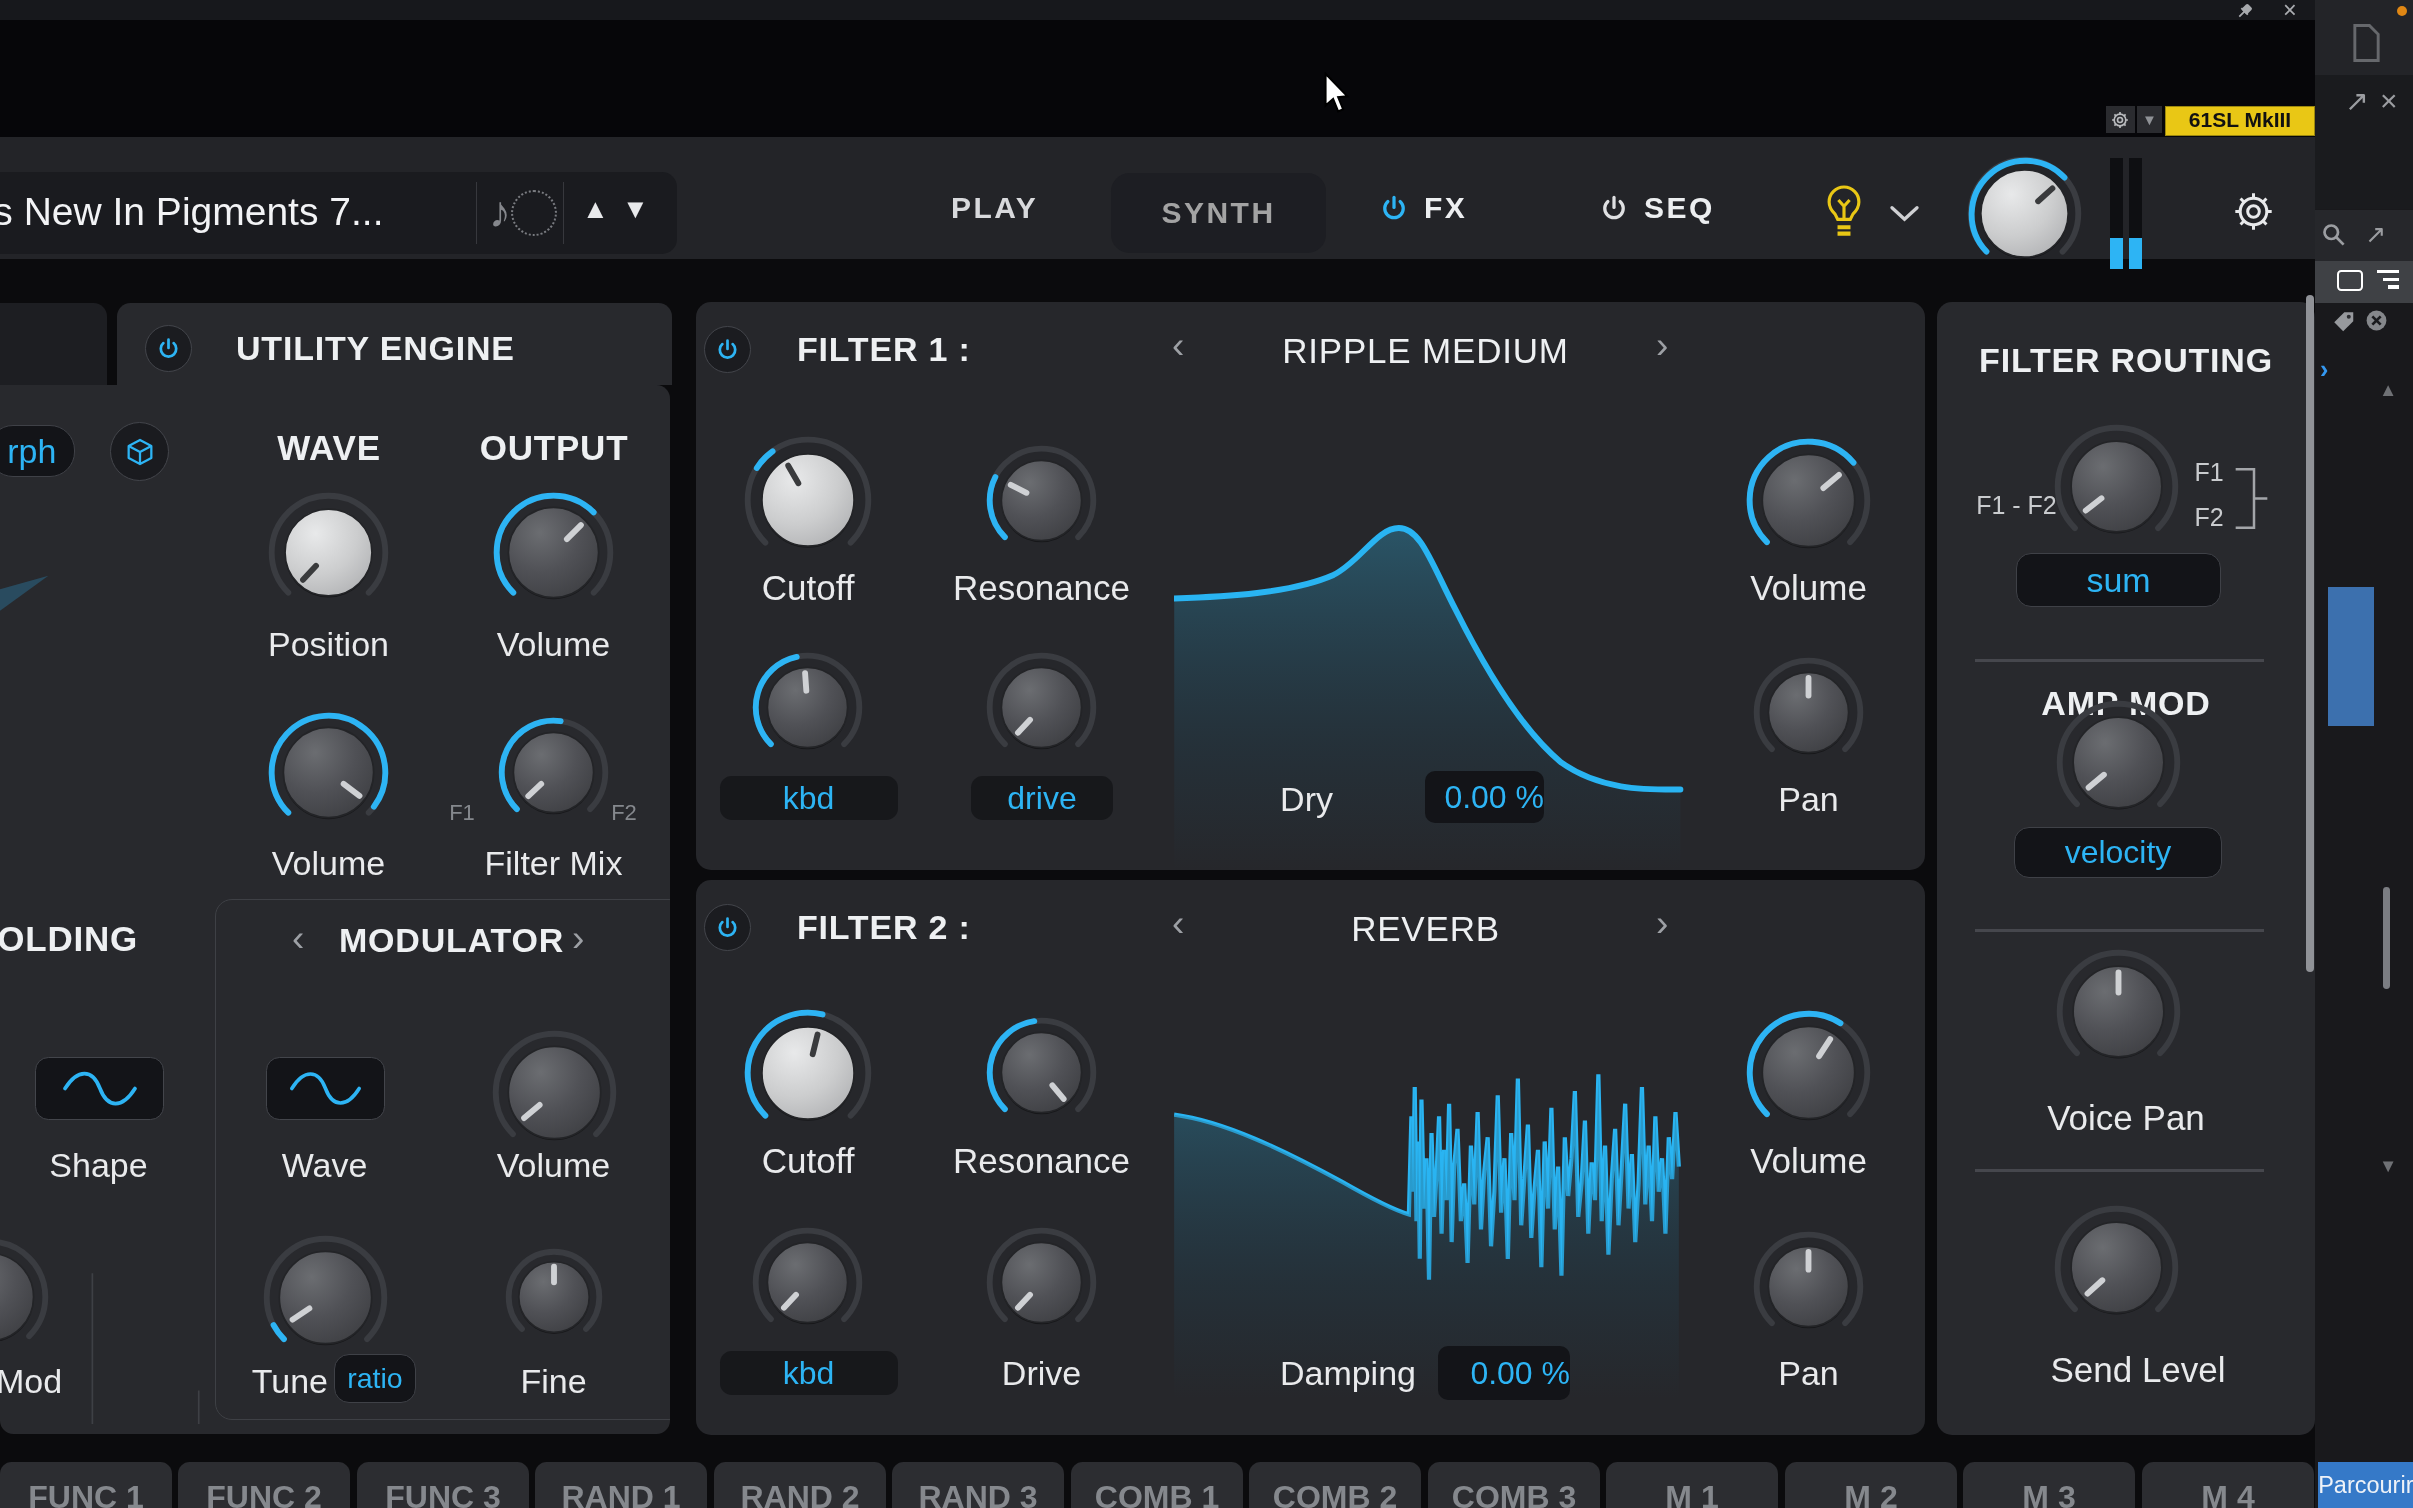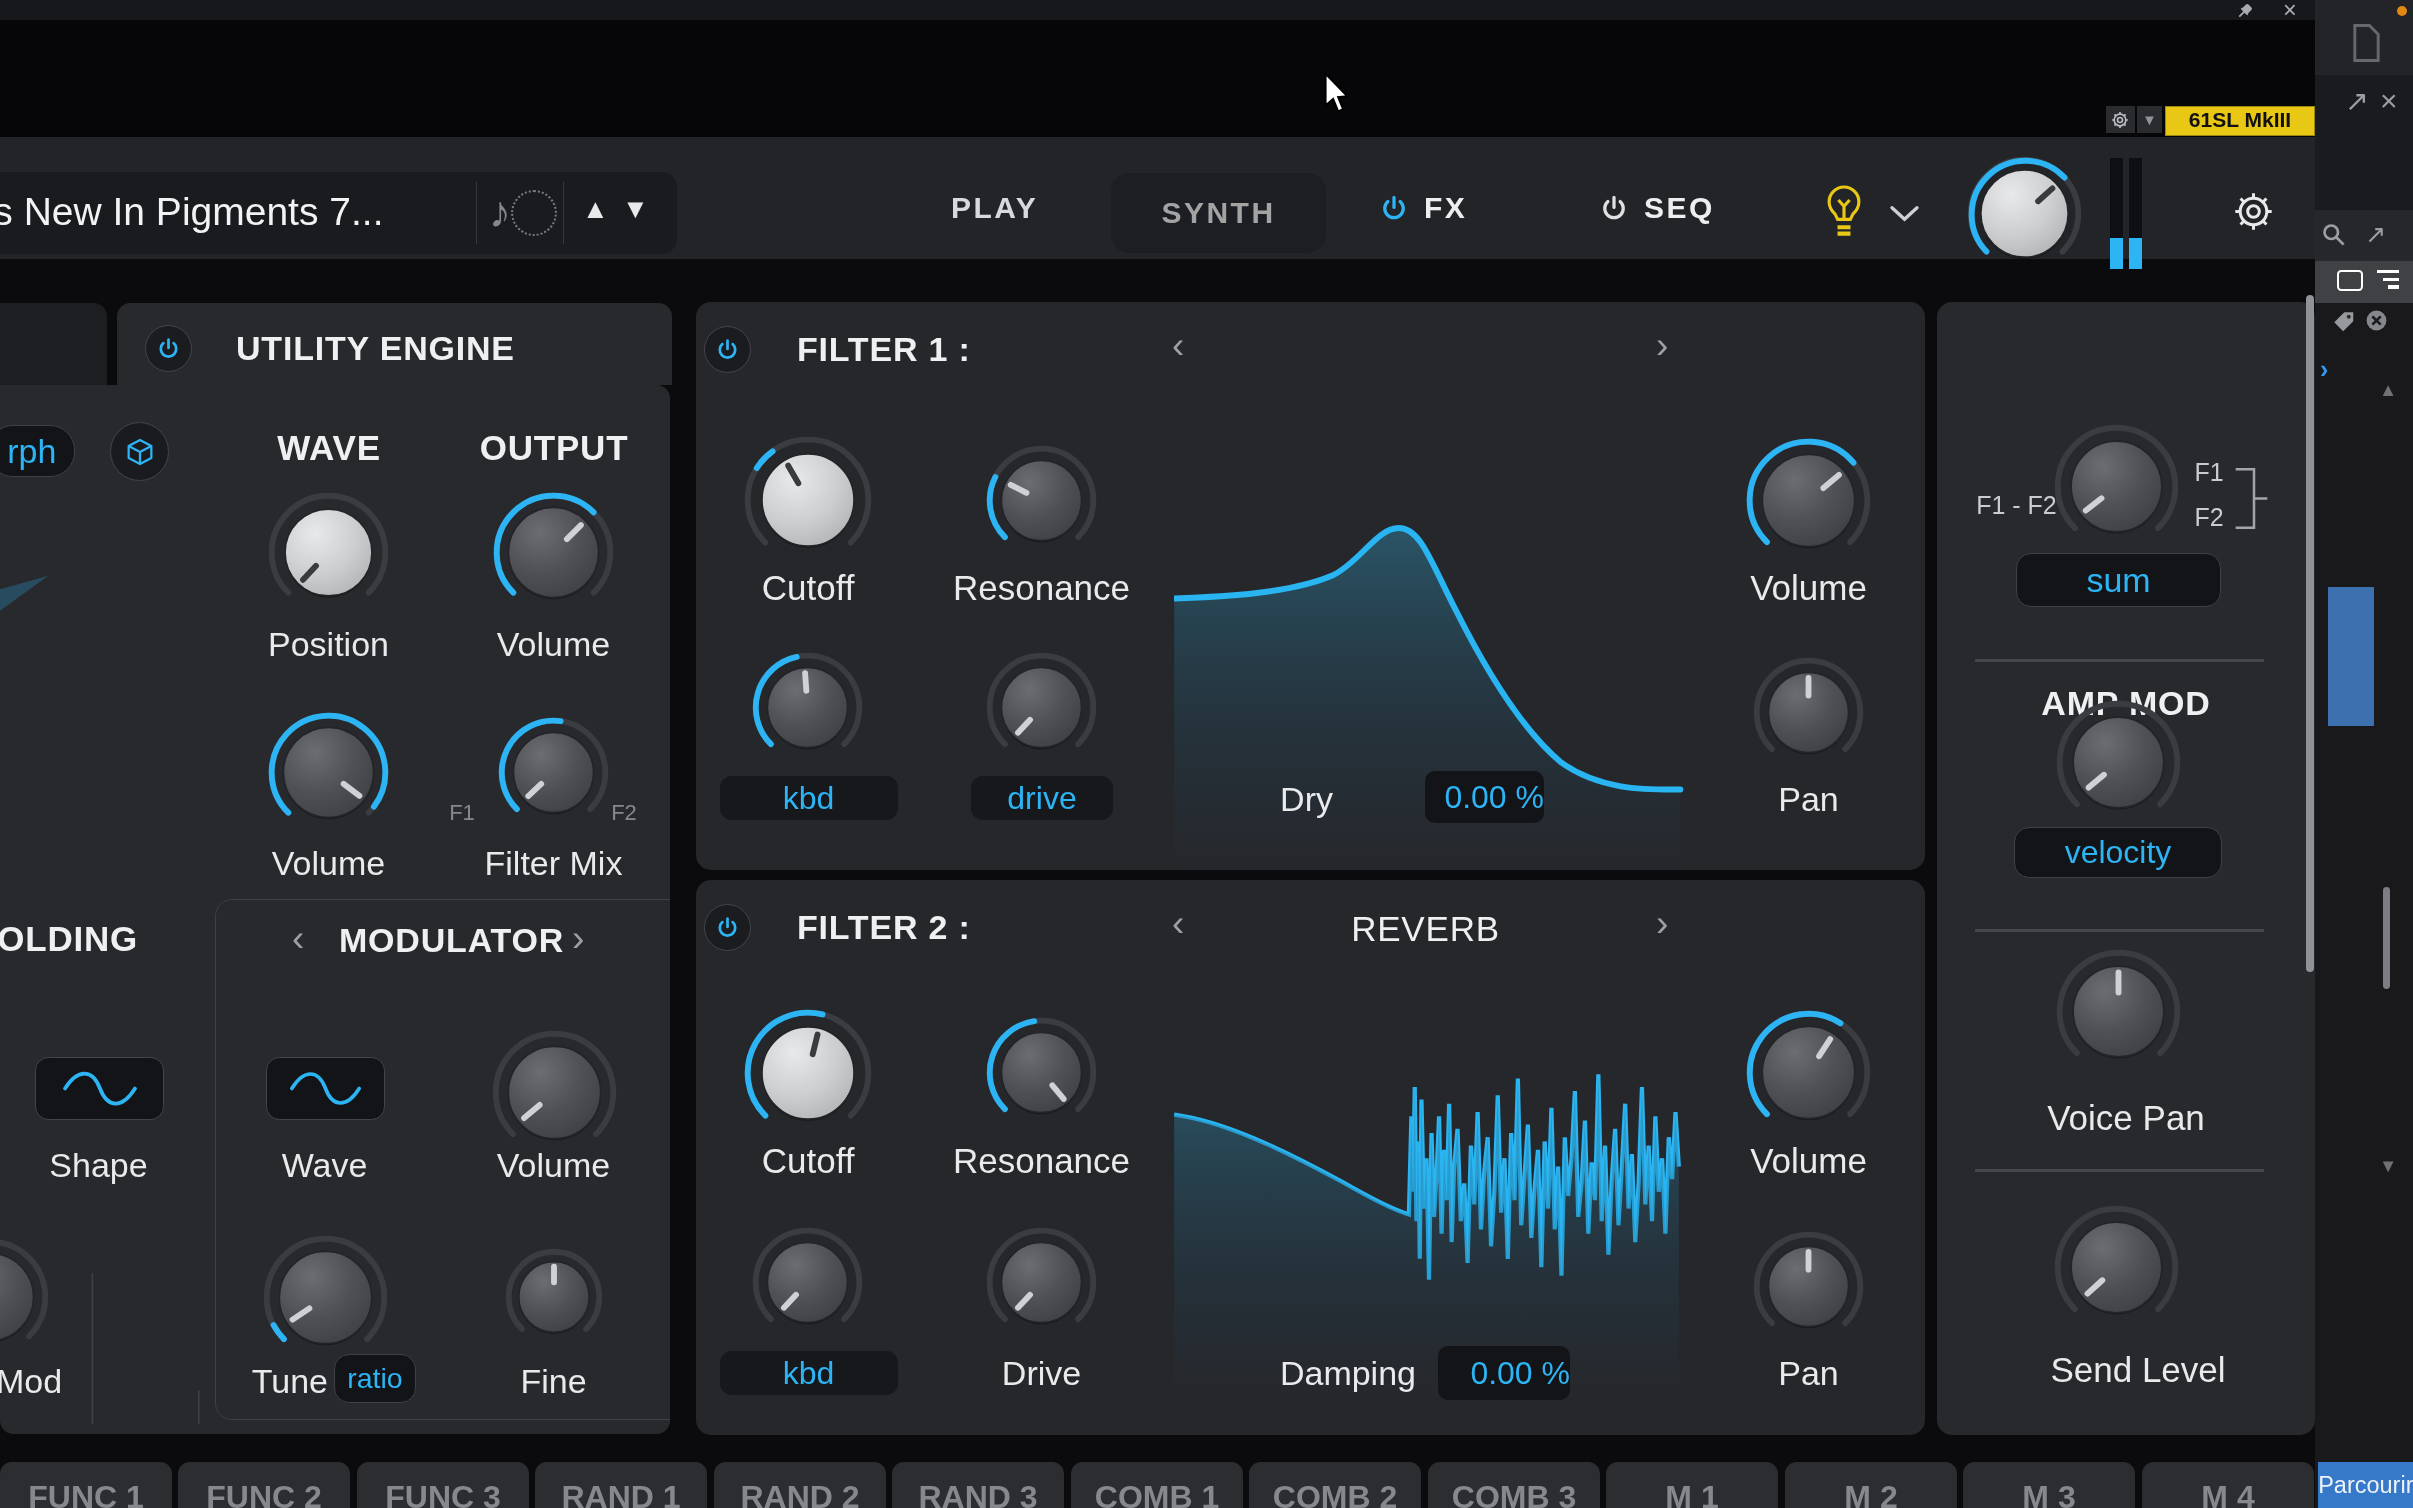"RIPPLE MEDIUM" div.hdr { html: none -> <div>RIPPLE MEDIUM</div> }
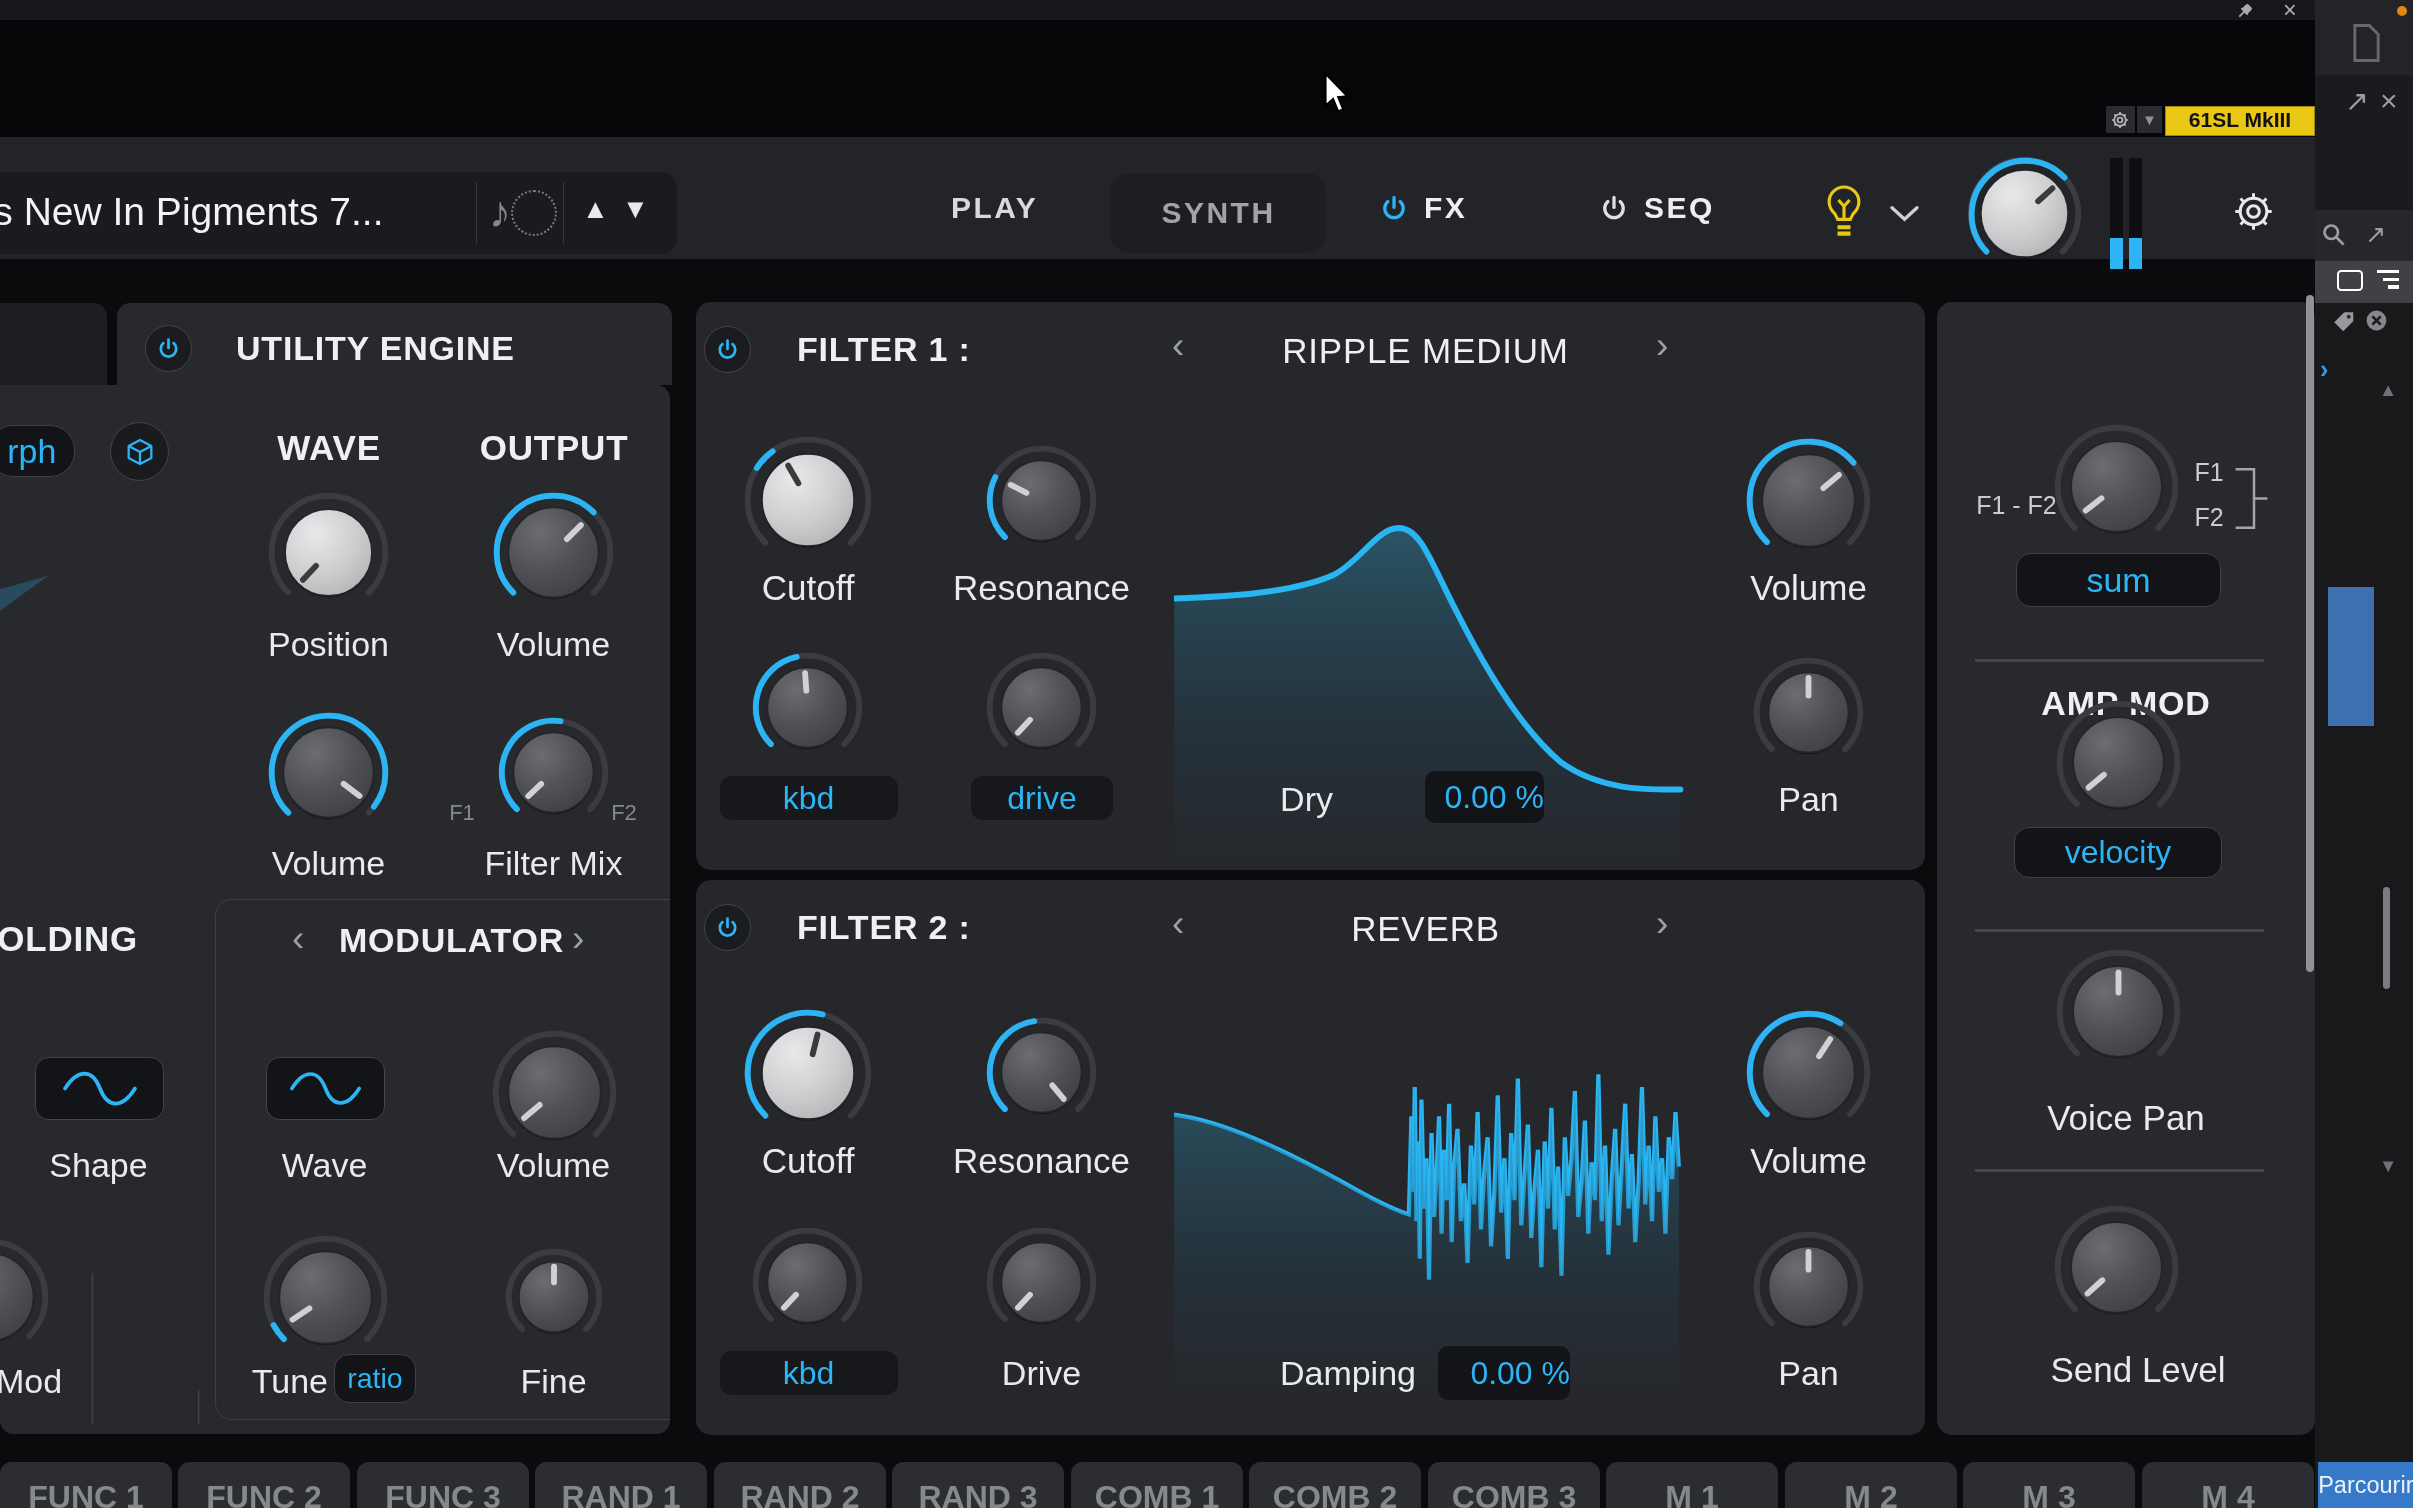"FILTER ROUTING" div.hdr { html: none -> <div>FILTER ROUTING</div> }
